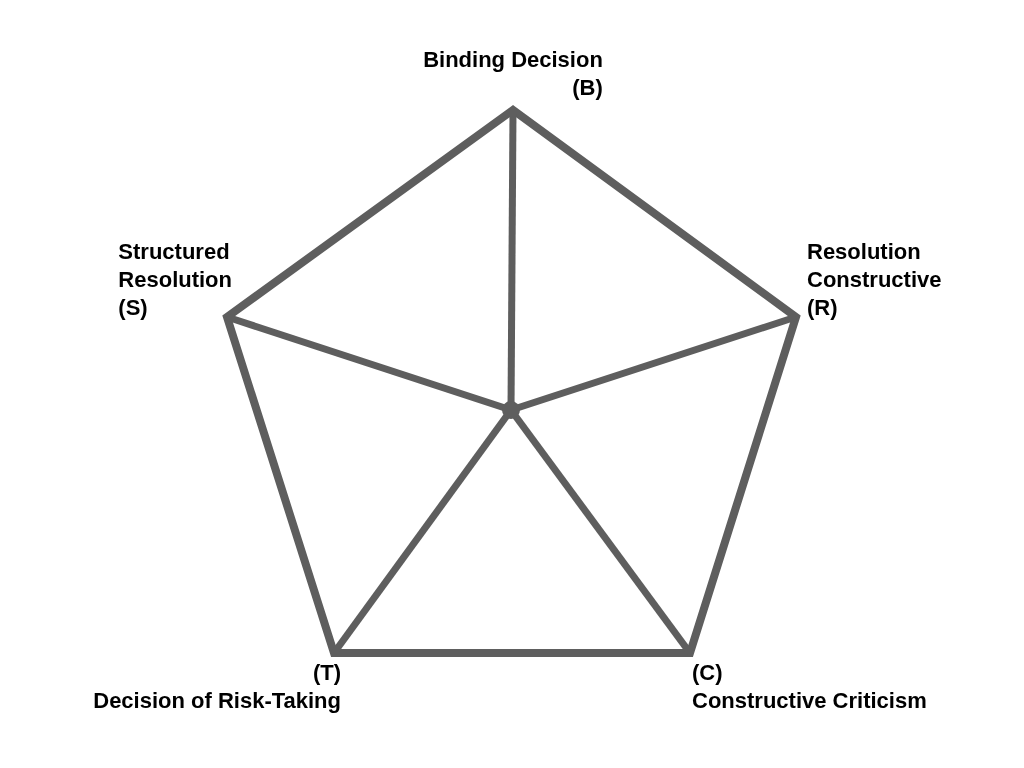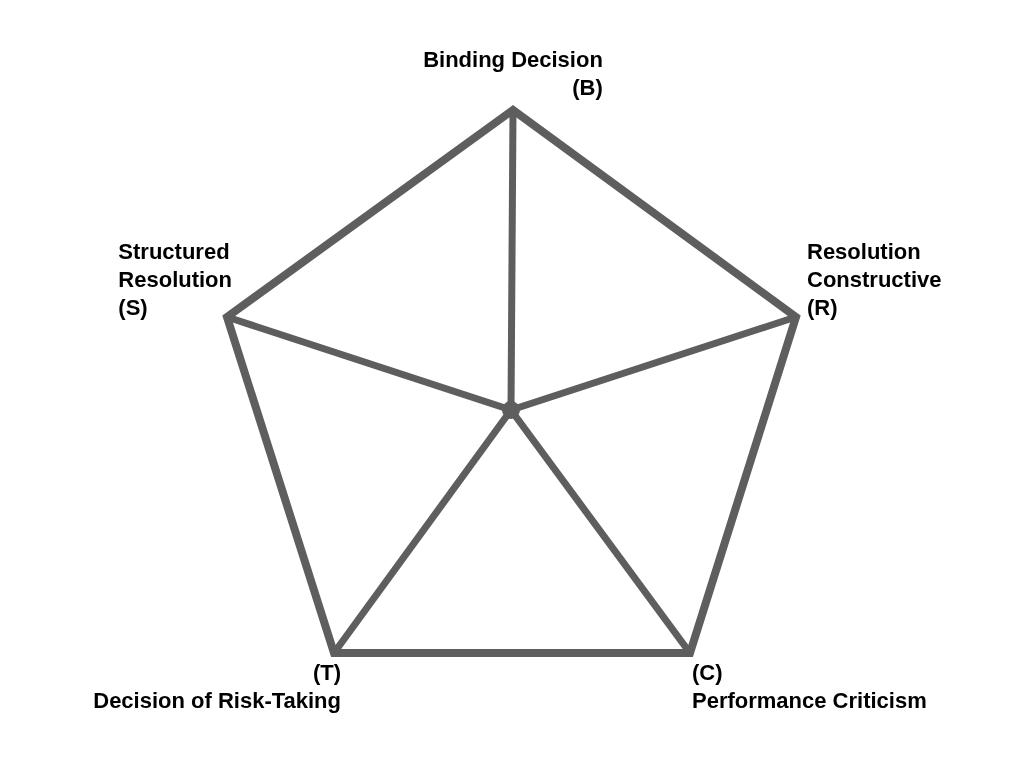"Performance Criticism" div { text: Performance -> Constructive }
